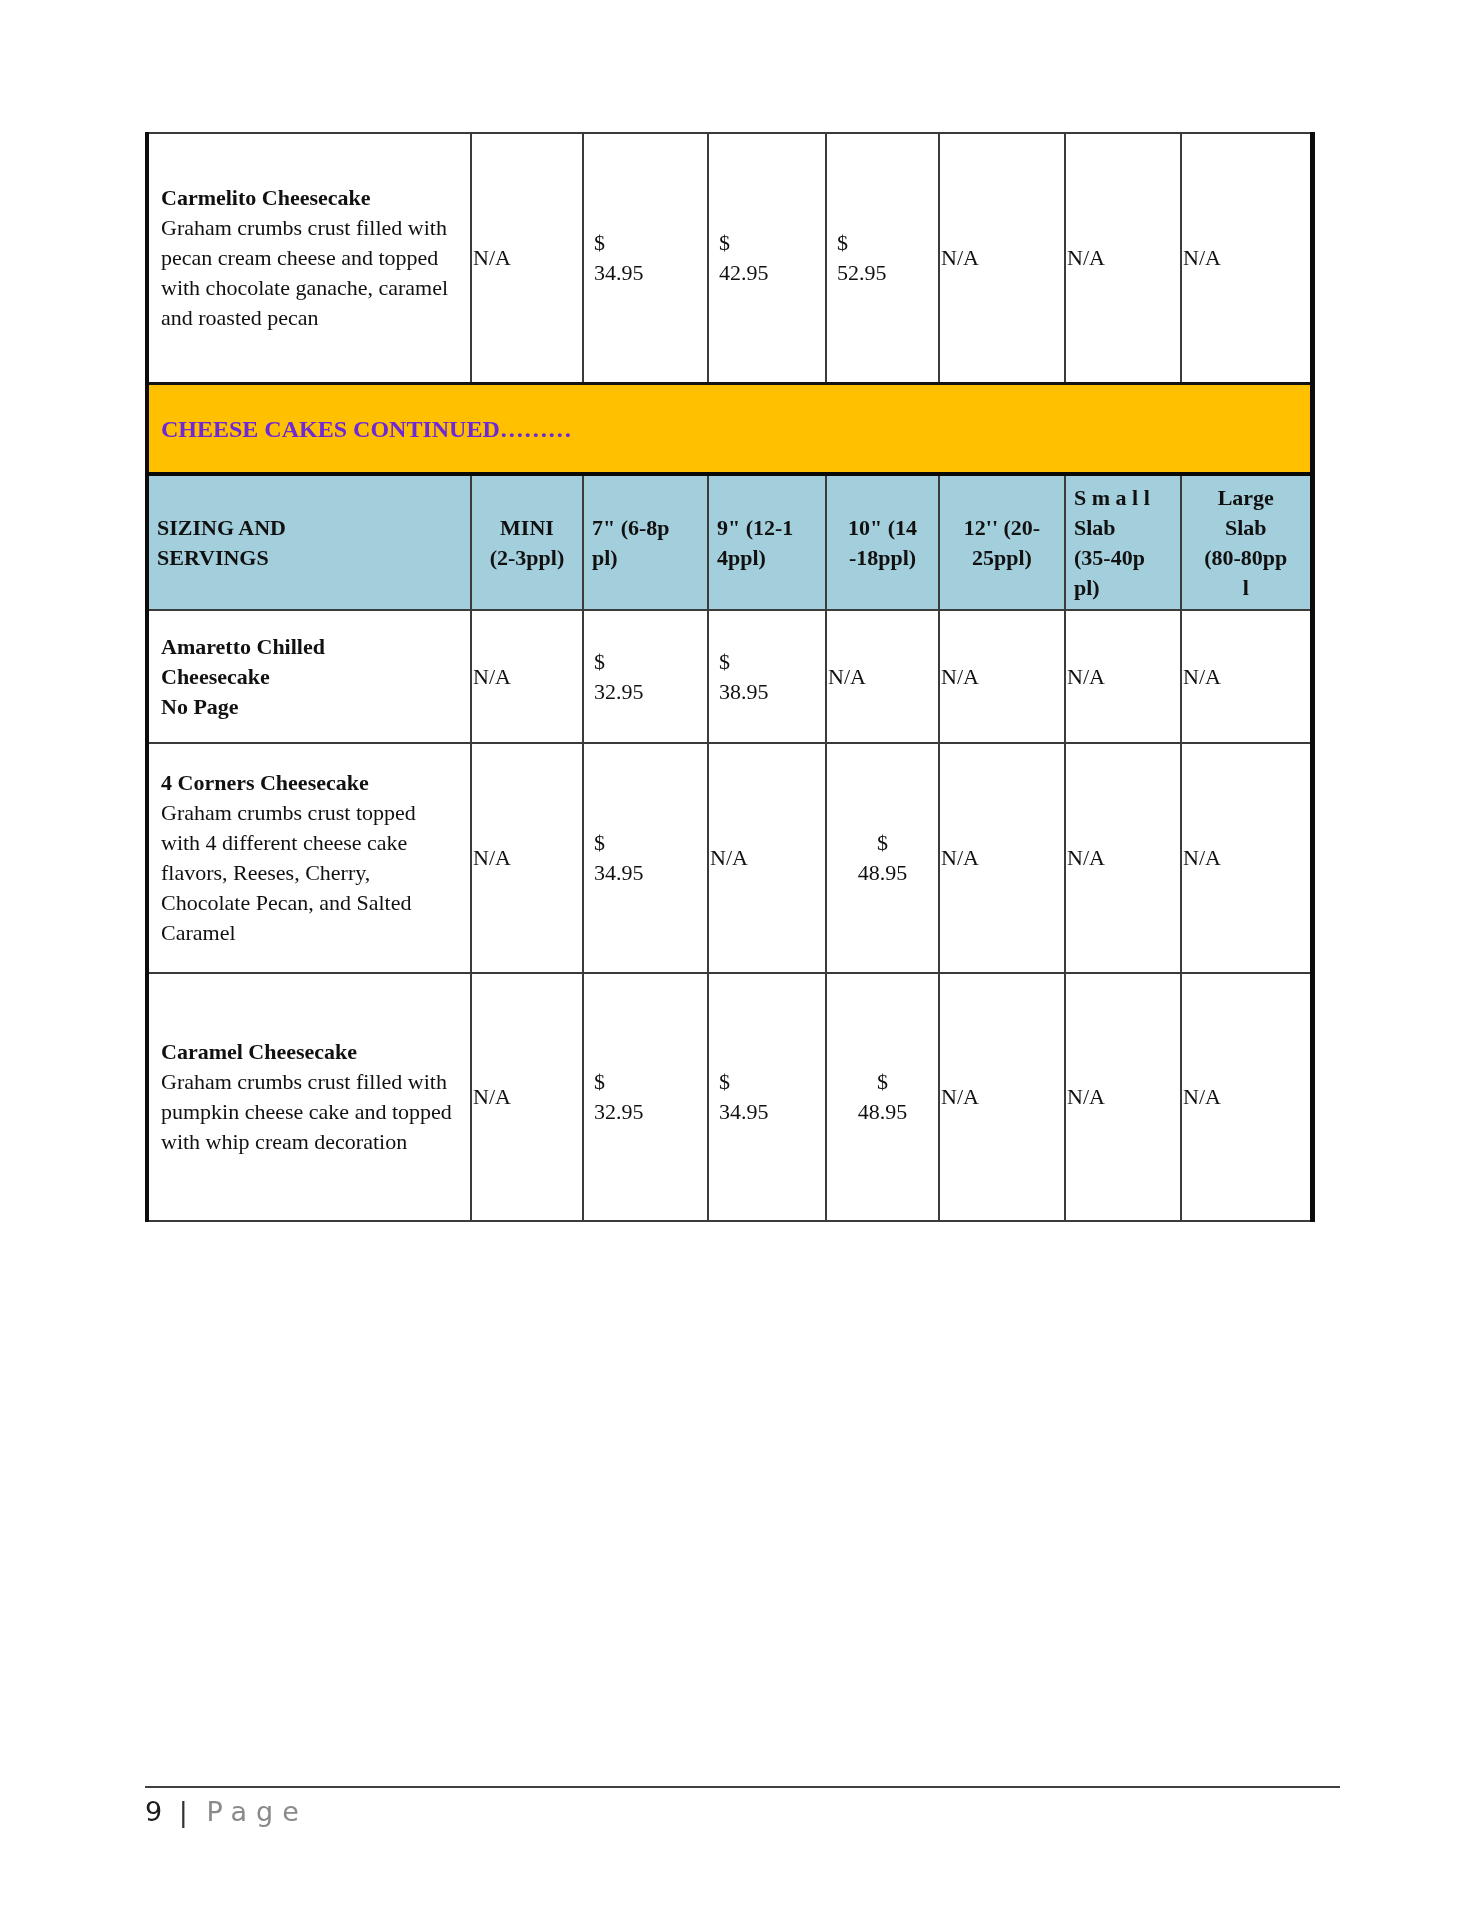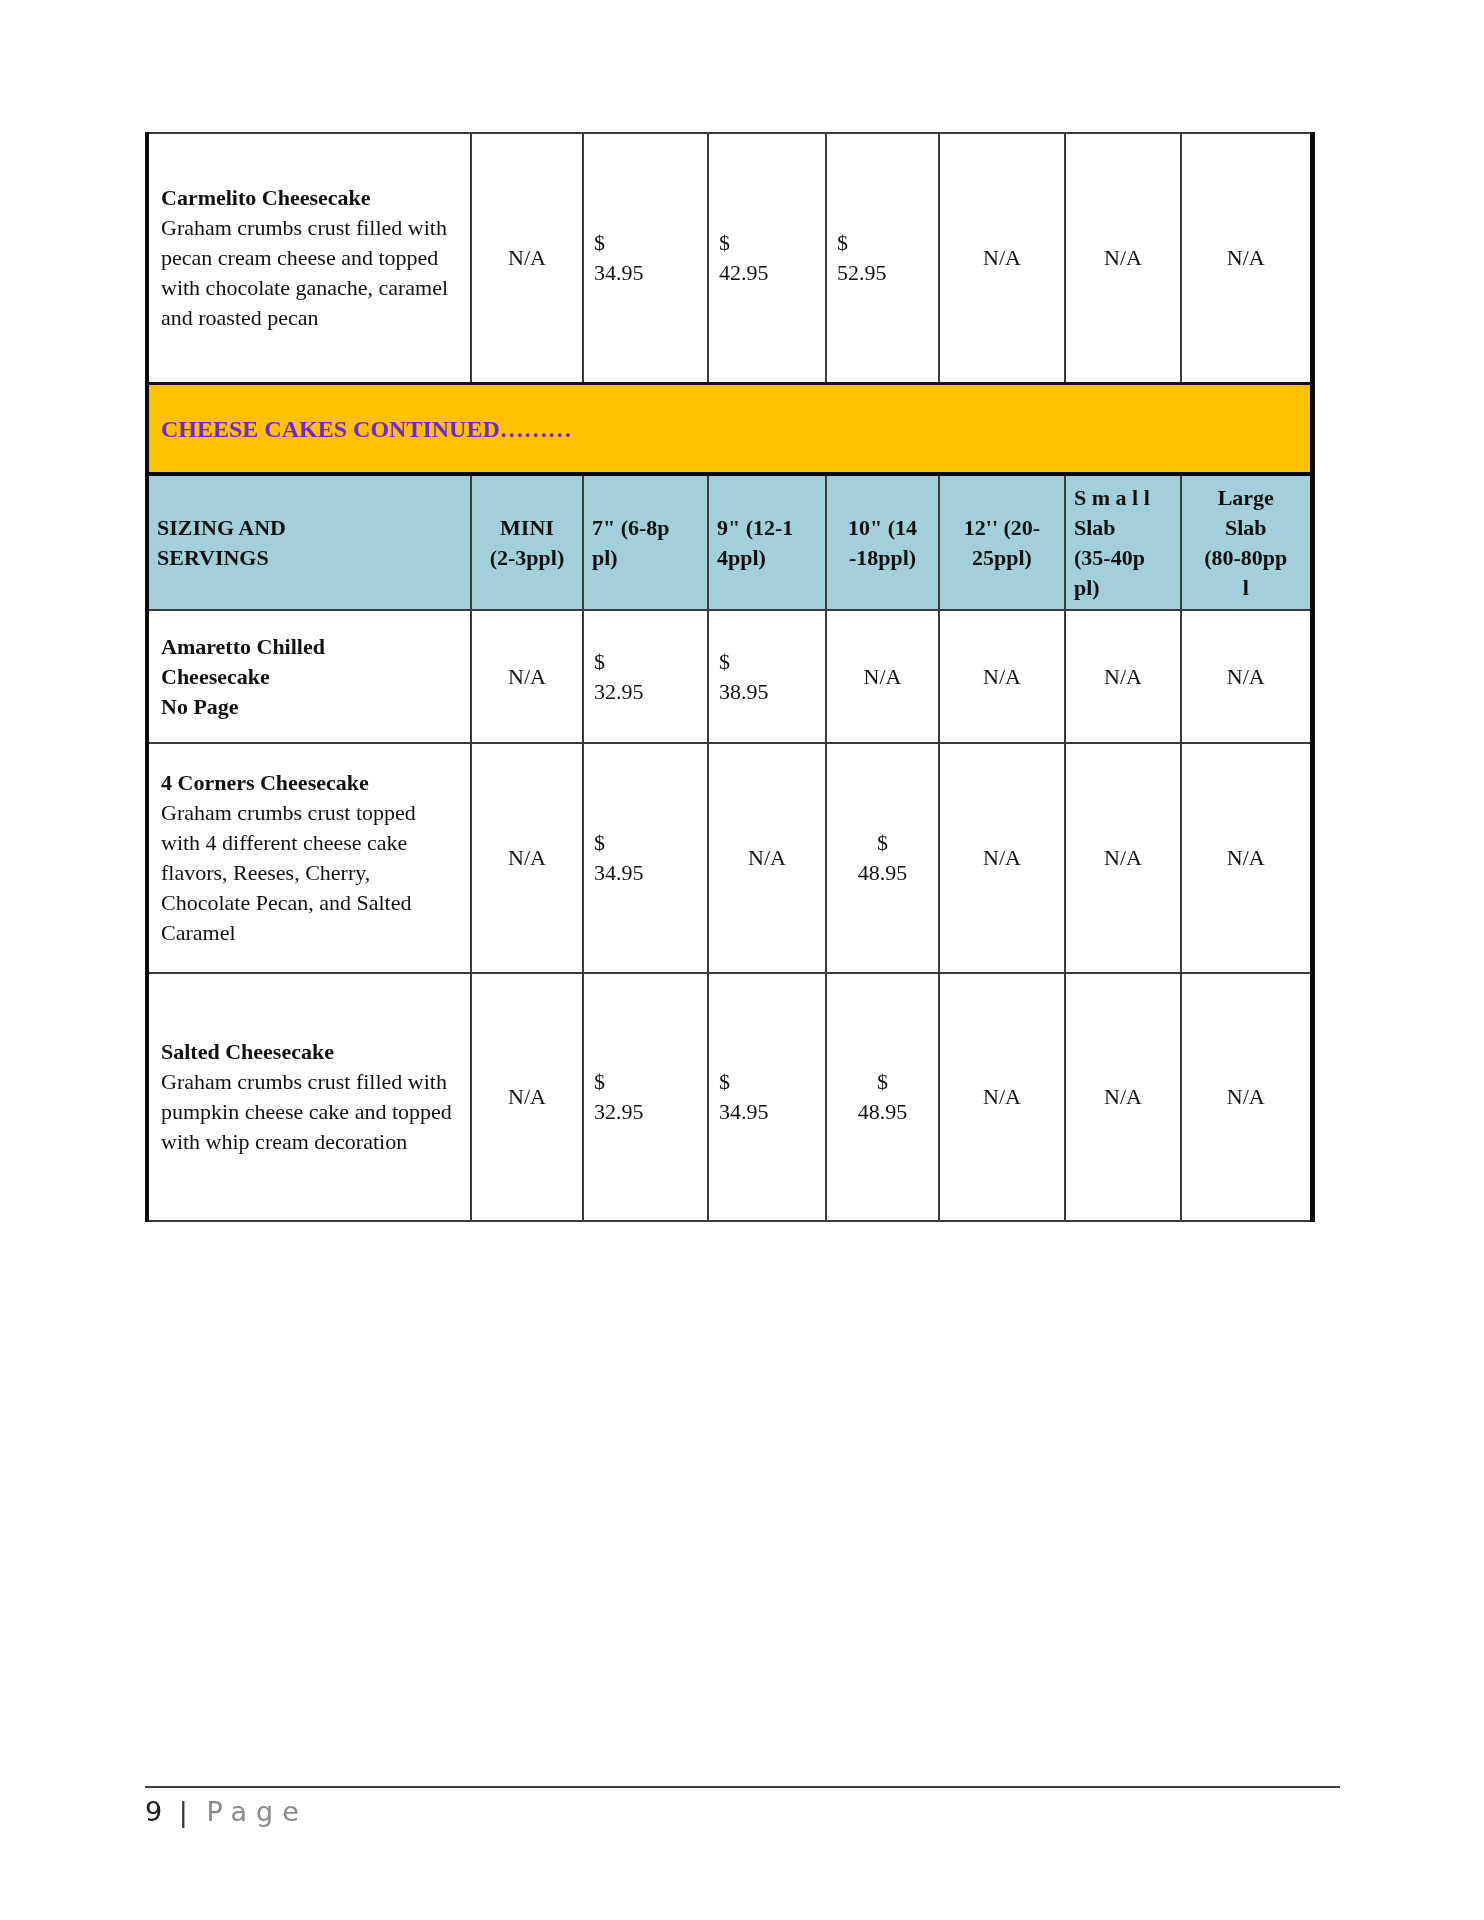"N/A" td.c { text-align: center -> left }
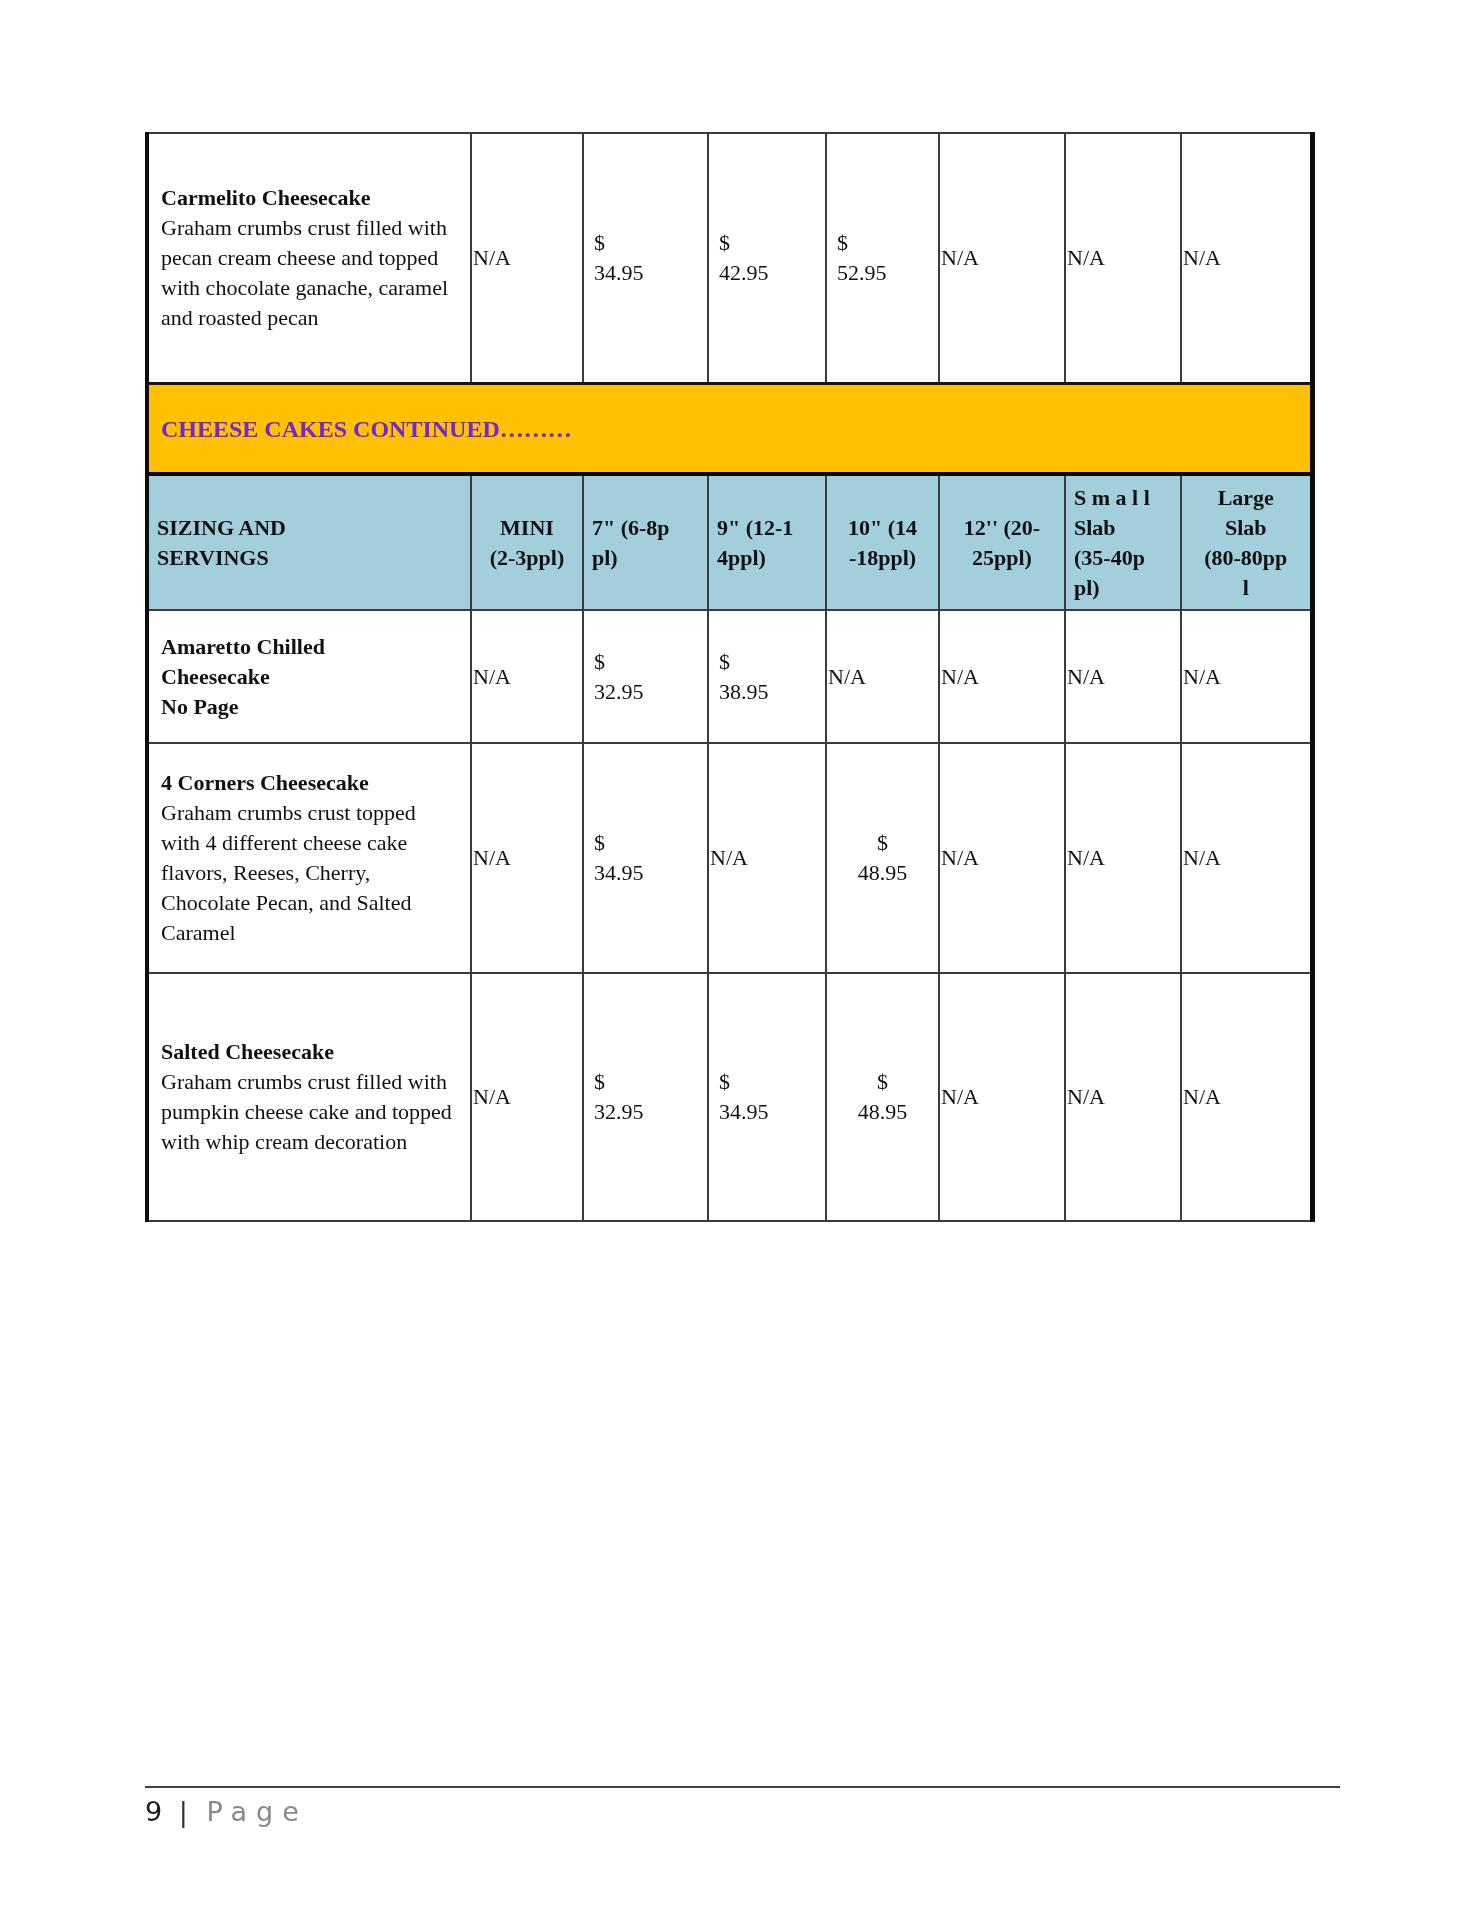"Salted Cheesecake" div.item-name { text: Salted -> Caramel }
